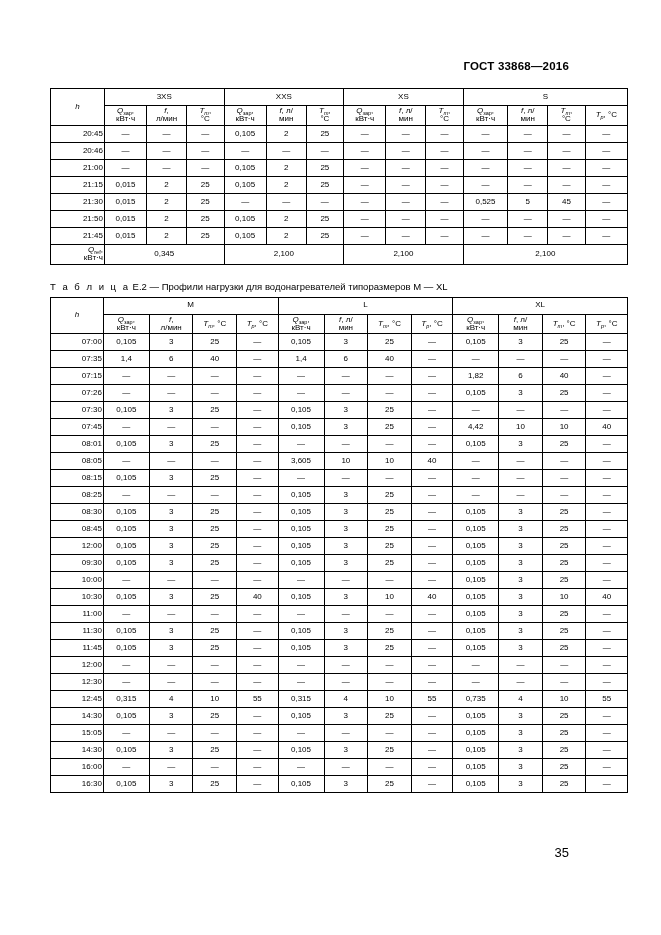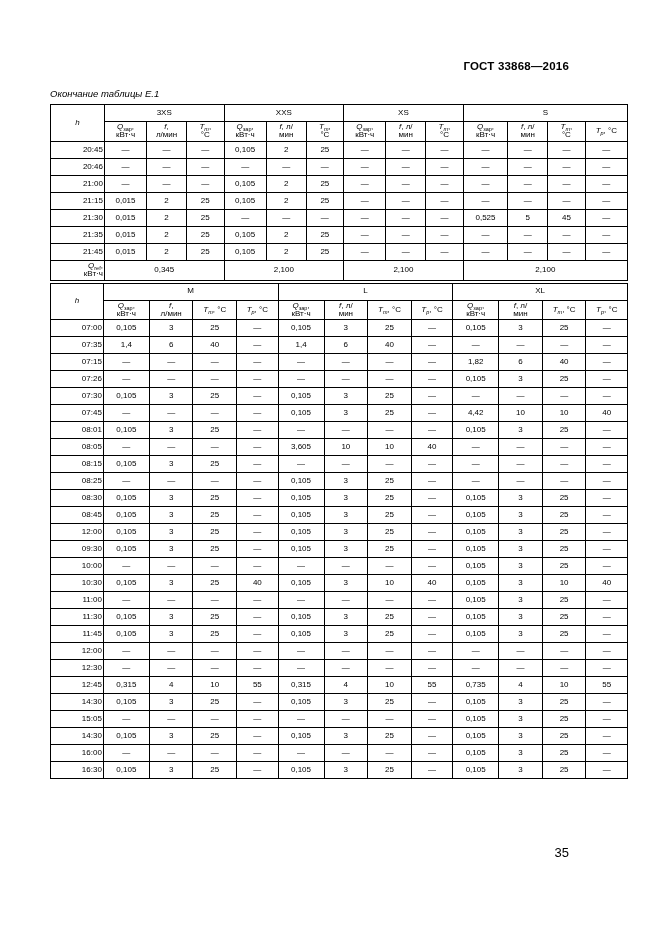"Окончание таблицы Е.1" div.caption { html: <div>Окончание таблицы Е.1</div> -> none }
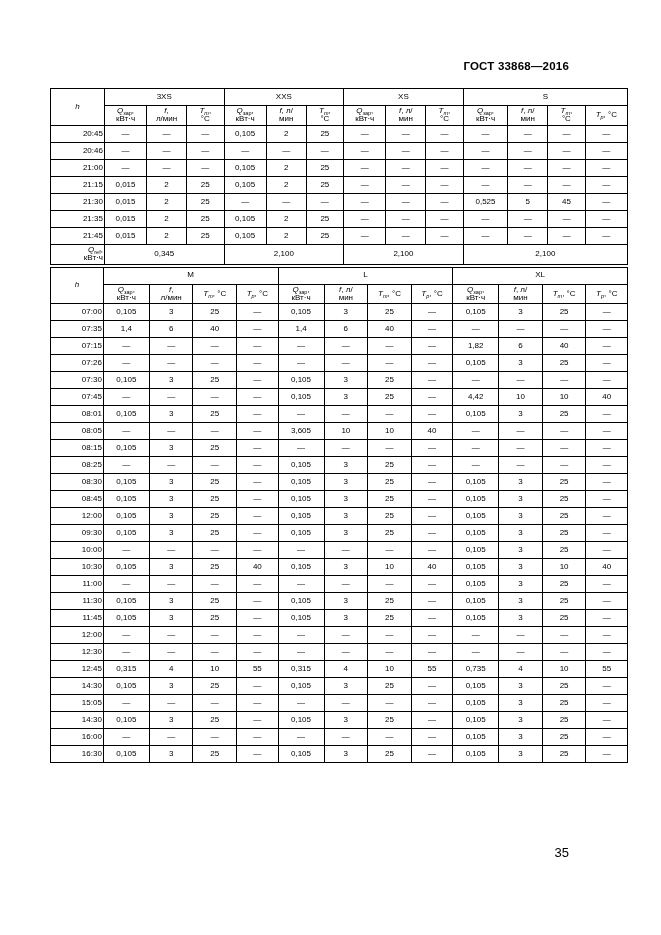"21:35" td.left { text: 21:35 -> 21:50 }
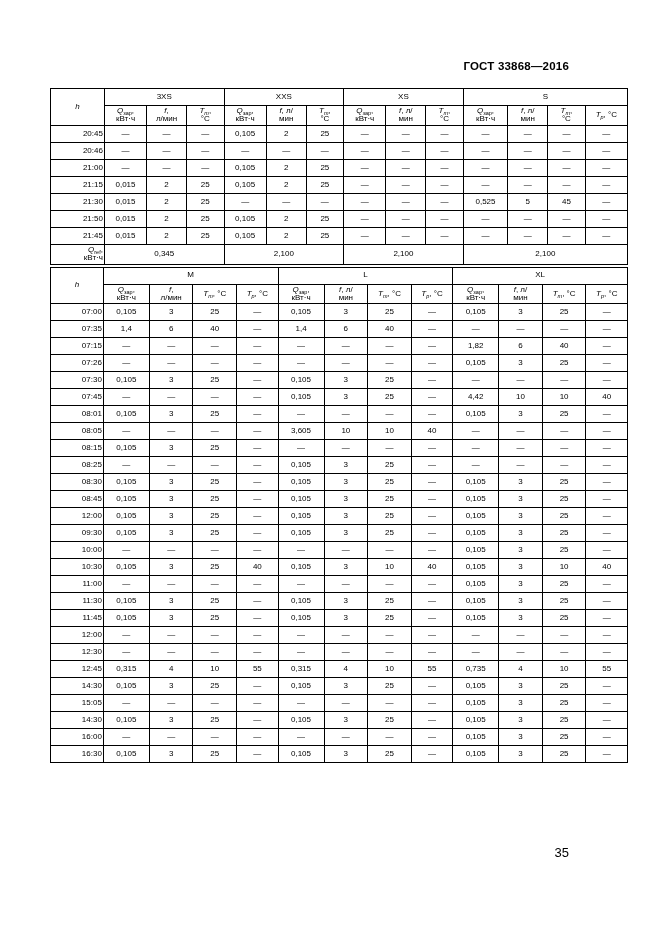"Т а б л и" div.caption2 { html: none -> <div> <span>Т а б л и ц а</span> <span>Е.2</span> <span>— Профили нагрузки для водонагревателей типоразмеров М — XL</span> </div> }
